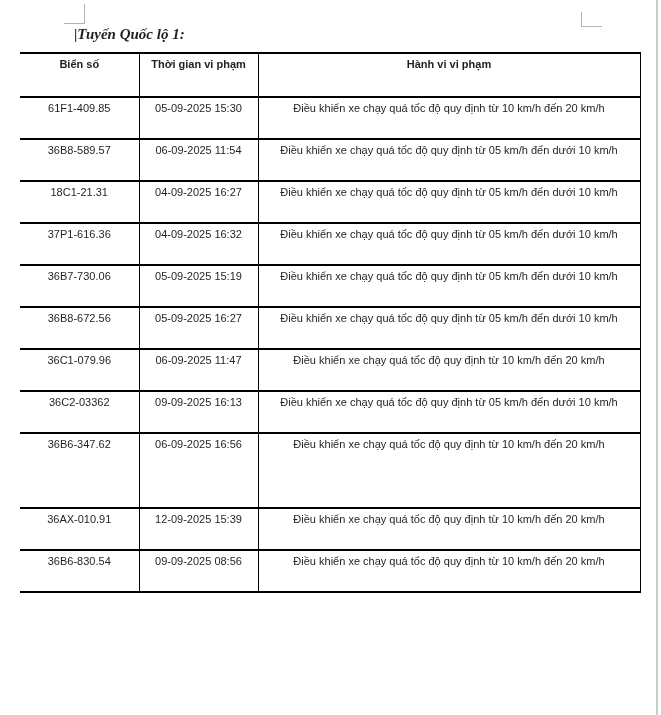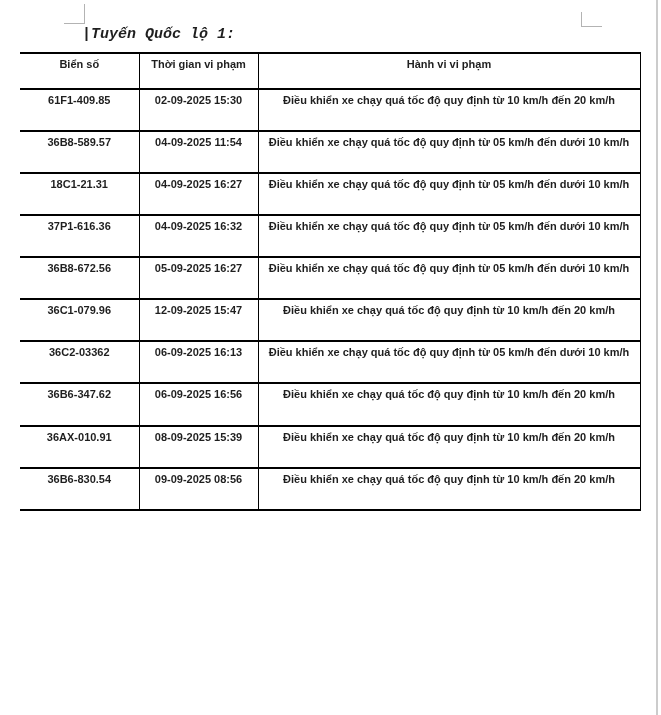"|Tuyến Quốc lộ 1:" .doc-title { font-family: Liberation Mono, monospace -> Liberation Serif, serif; left: 82px -> 74px }
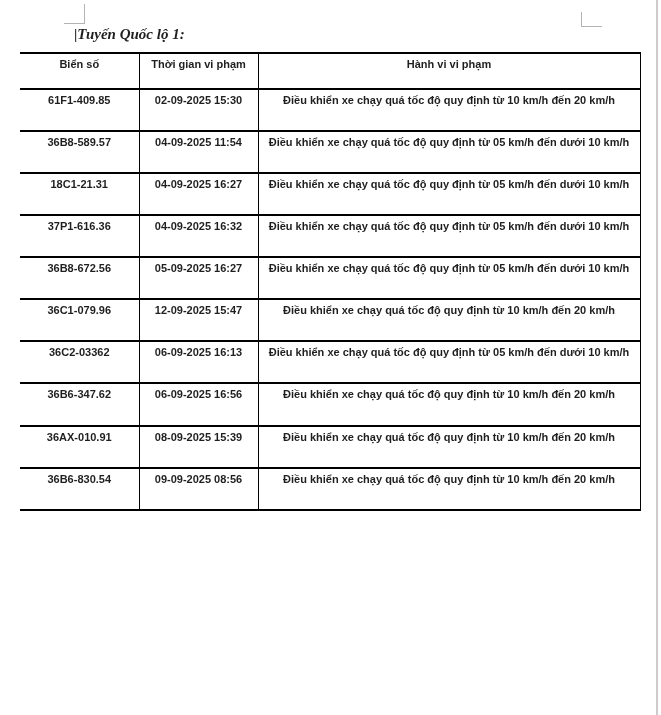"Biển số" table.violations thead tr { height: 36px -> 44px }
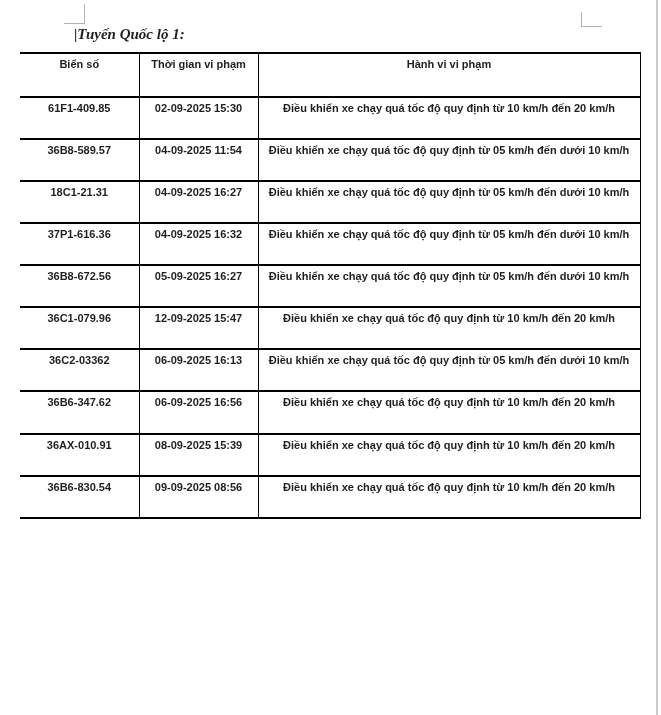"61F1-409.85" table.violations th, table.violations td { font-weight: bold -> none }
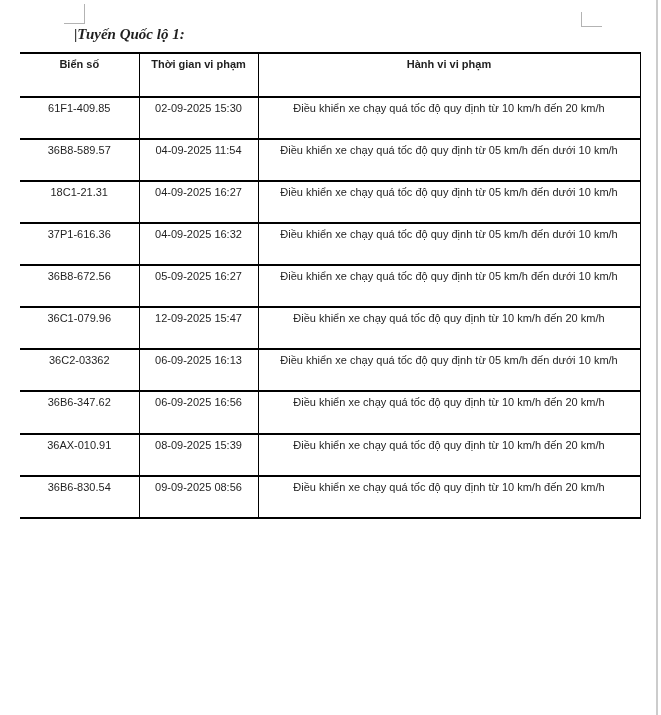"02-09-2025 15:30" td { text: 02-09-2025 -> 05-09-2025 }
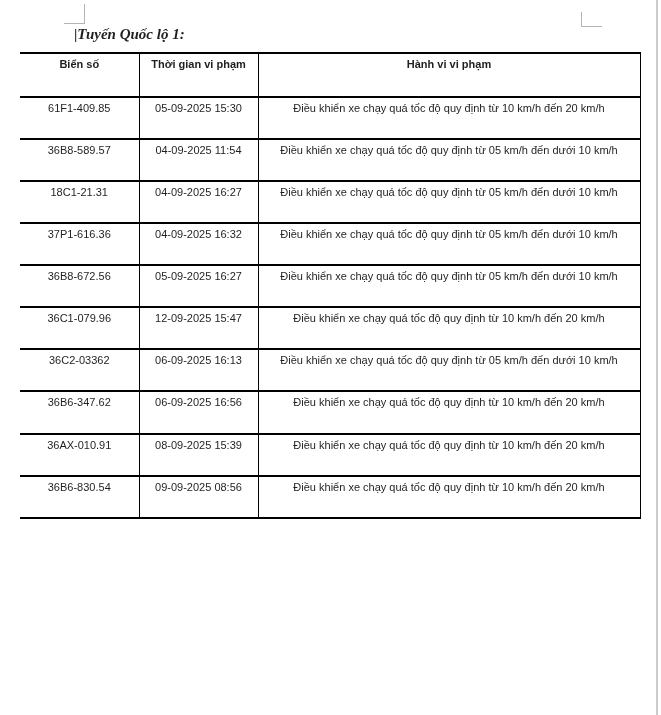"04-09-2025 11:54" td { text: 04-09-2025 -> 06-09-2025 }
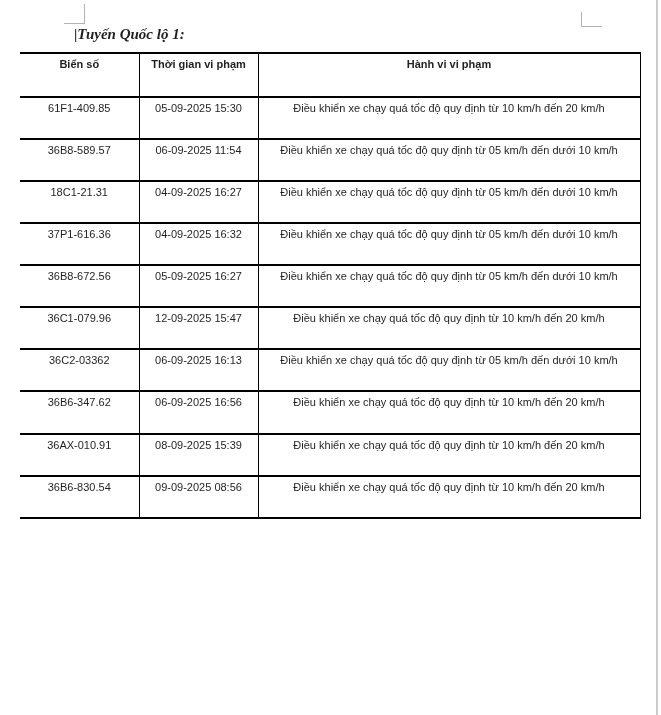"36B7-730.06" tr { html: none -> <tr> <td>36B7-730.06</td> <td>05-09-2025 15:19</td> <td>Điều khiển xe chạy quá tốc độ quy định từ 05 km/h đến dưới 10 km/h</td> </tr> }
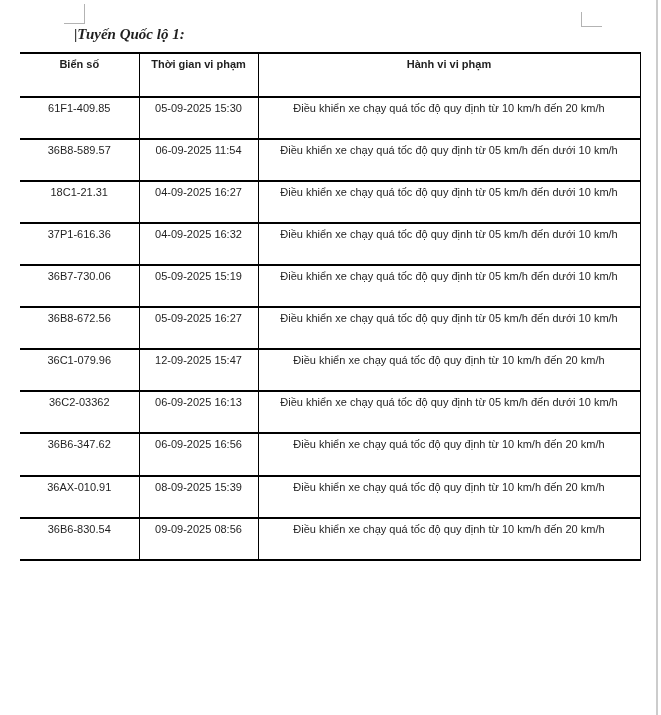"12-09-2025 15:47" td { text: 12-09-2025 15:47 -> 06-09-2025 11:47 }
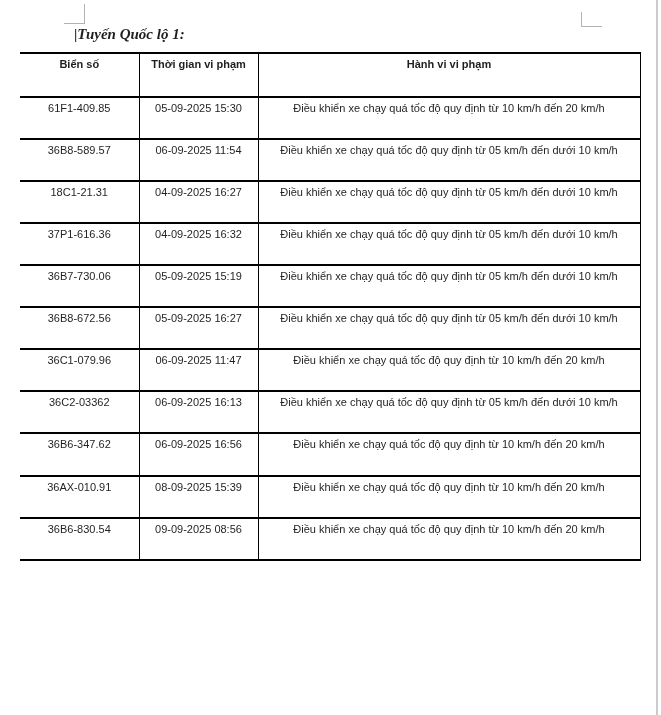"06-09-2025 16:13" td { text: 06-09-2025 -> 09-09-2025 }
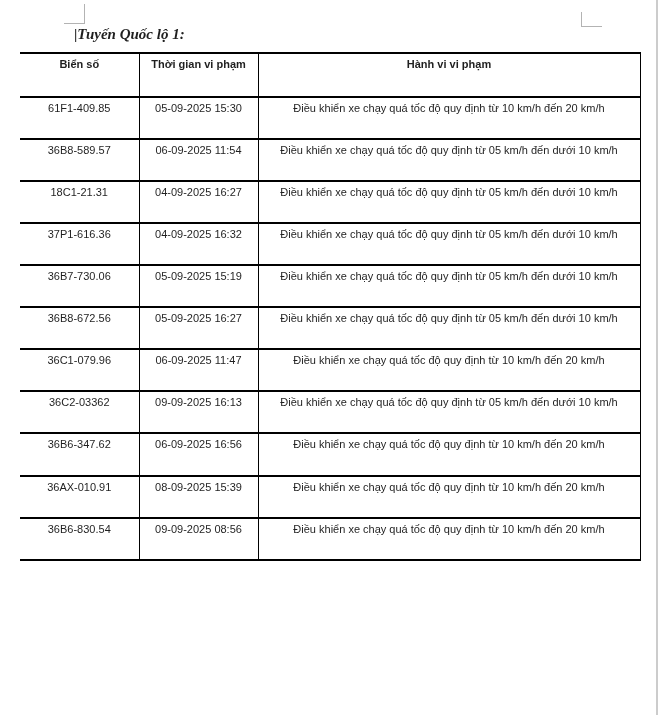"36B6-347.62" table.violations tbody tr.tall { height: 43px -> 75px }
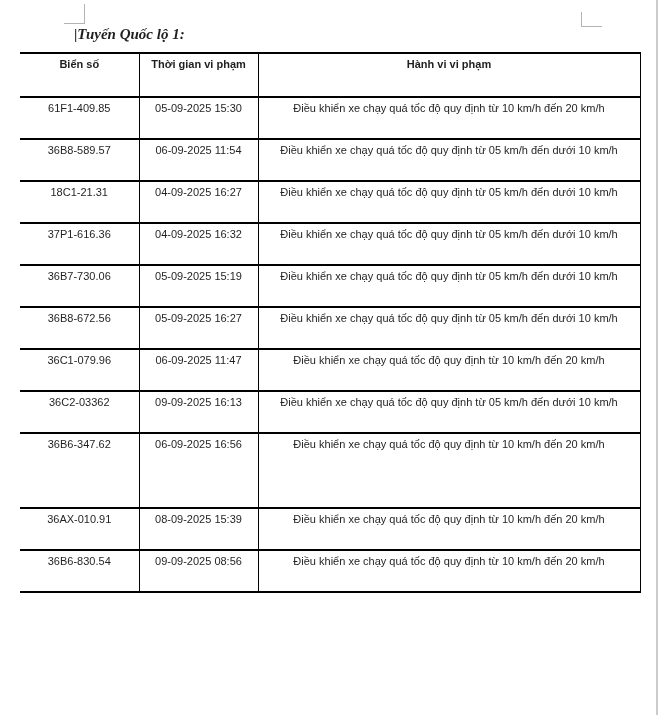"08-09-2025 15:39" td { text: 08-09-2025 -> 12-09-2025 }
